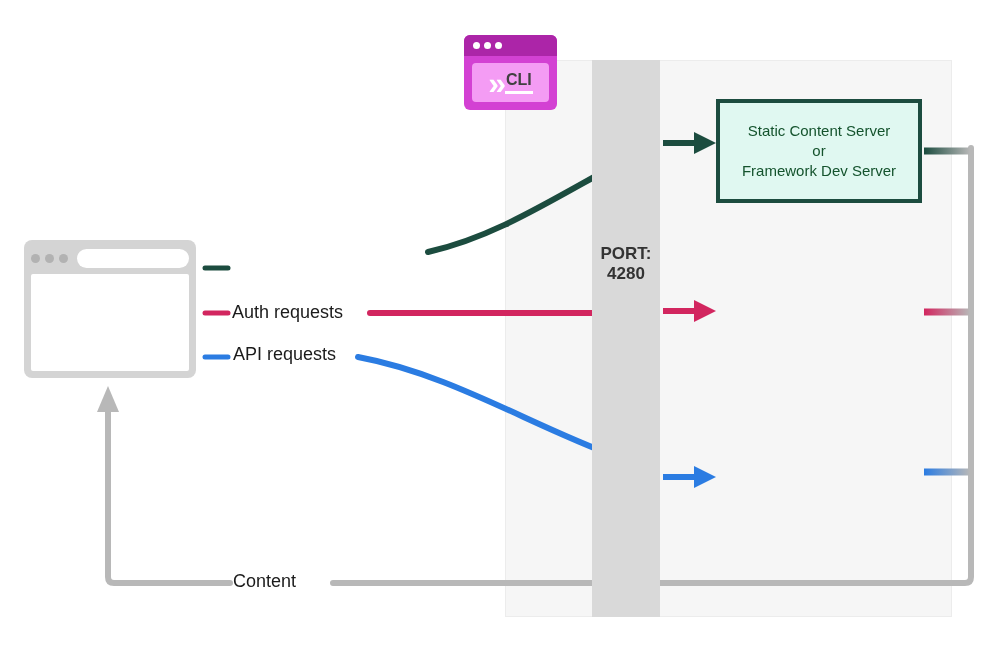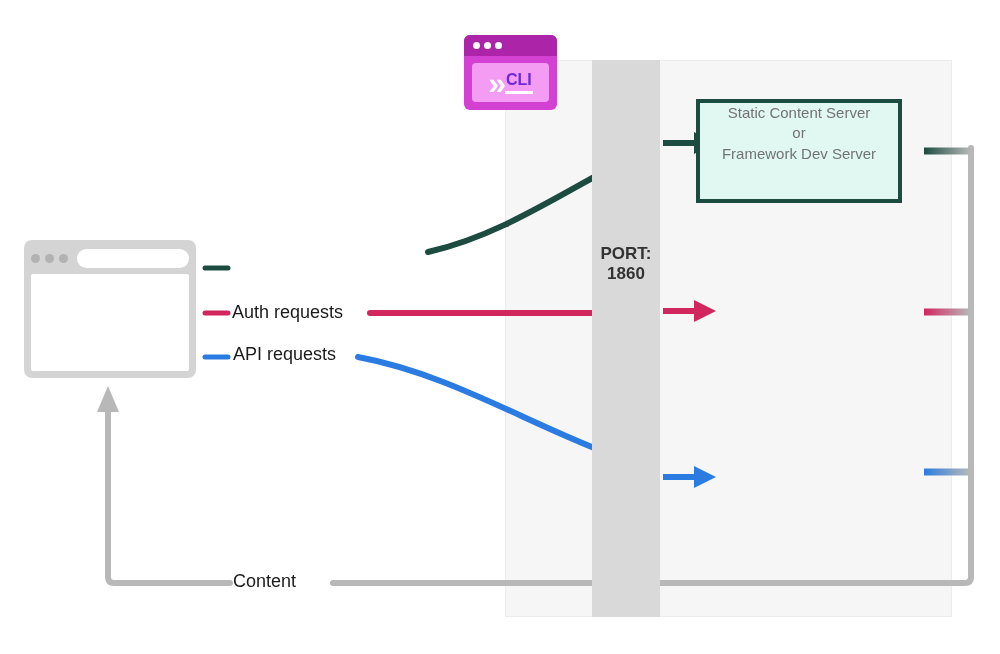"CLI" .cli-label { color: #6d28d9 -> #404040 }
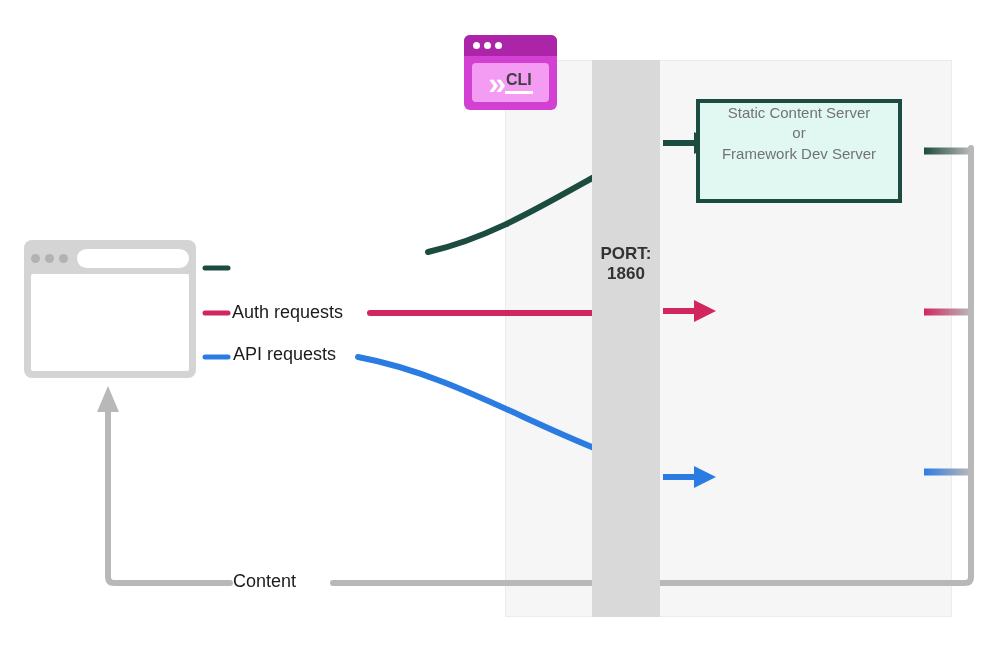"Static Content Server" .node { align-items: flex-start -> center; color: #737373 -> #14532d; left: 696px -> 716px }
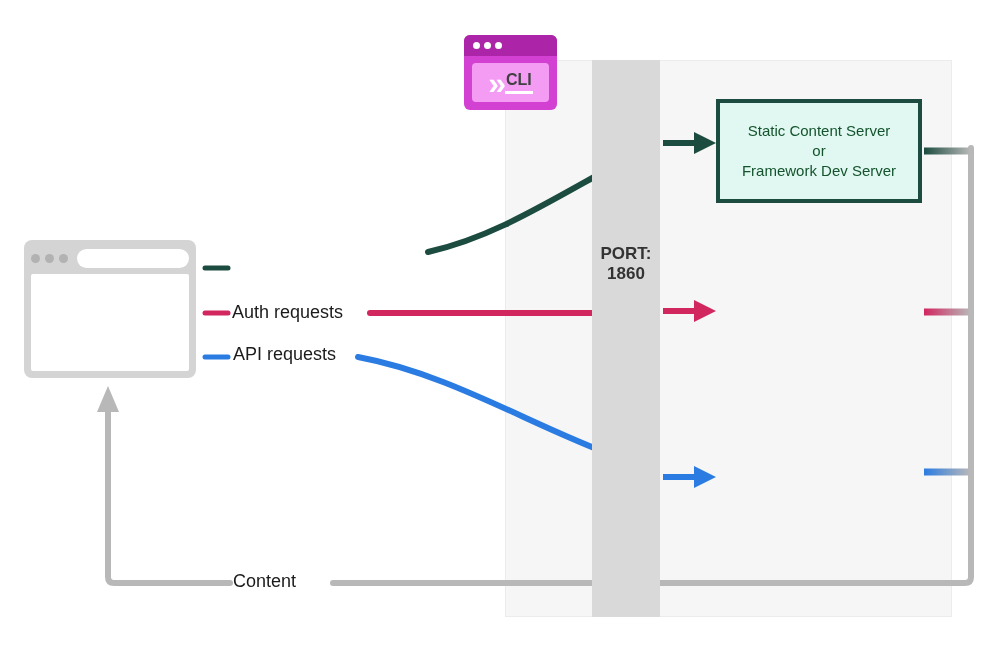"PORT:" div.port-label { text: 1860 -> 4280 }
